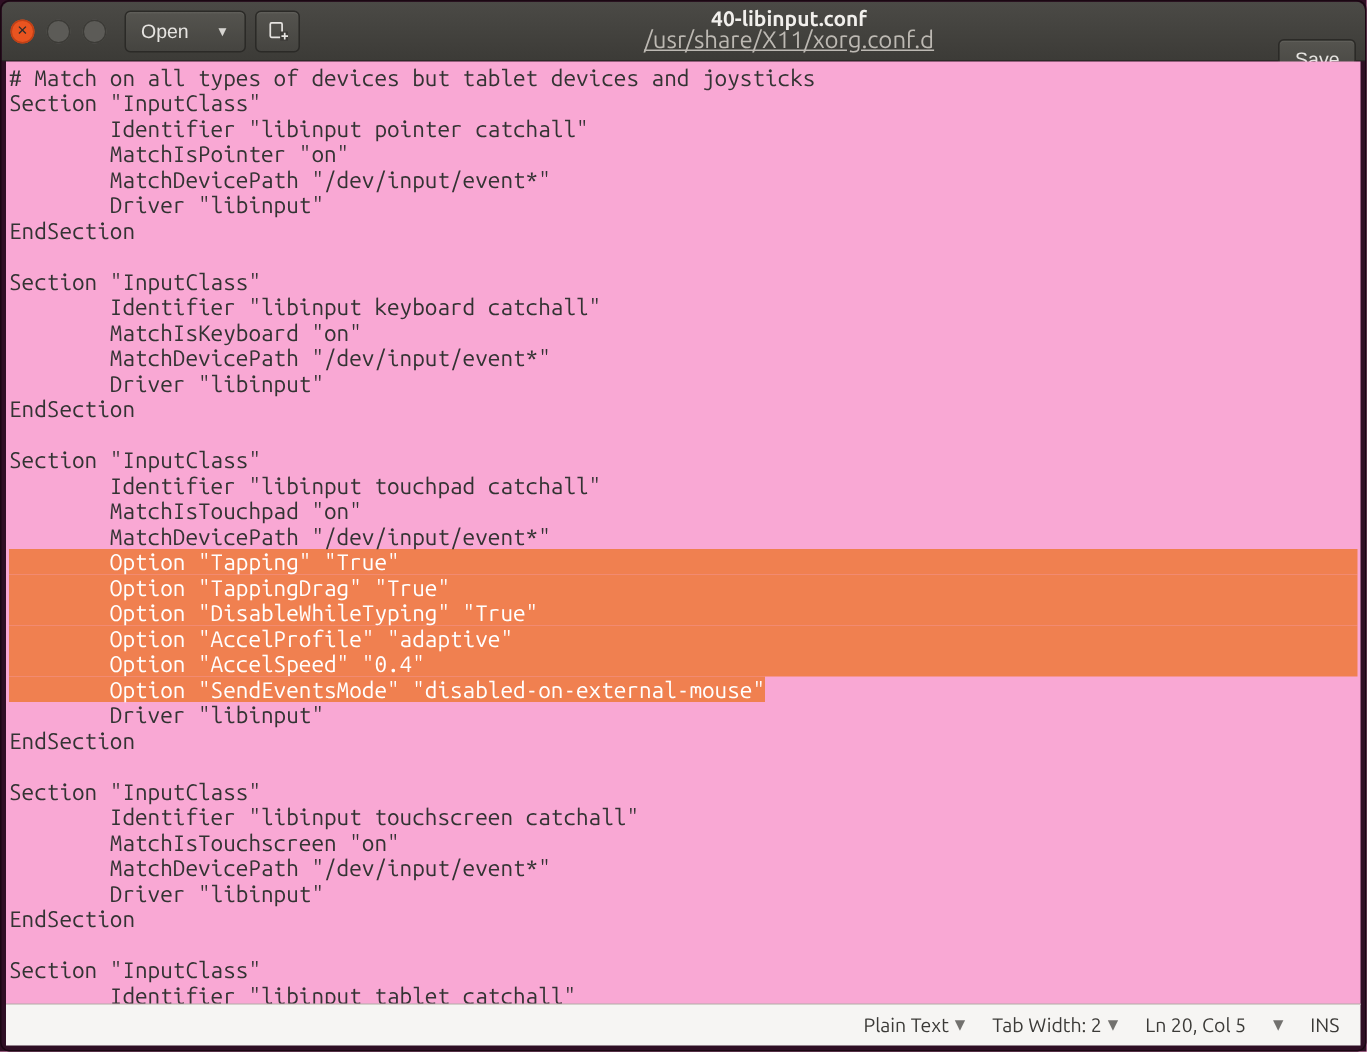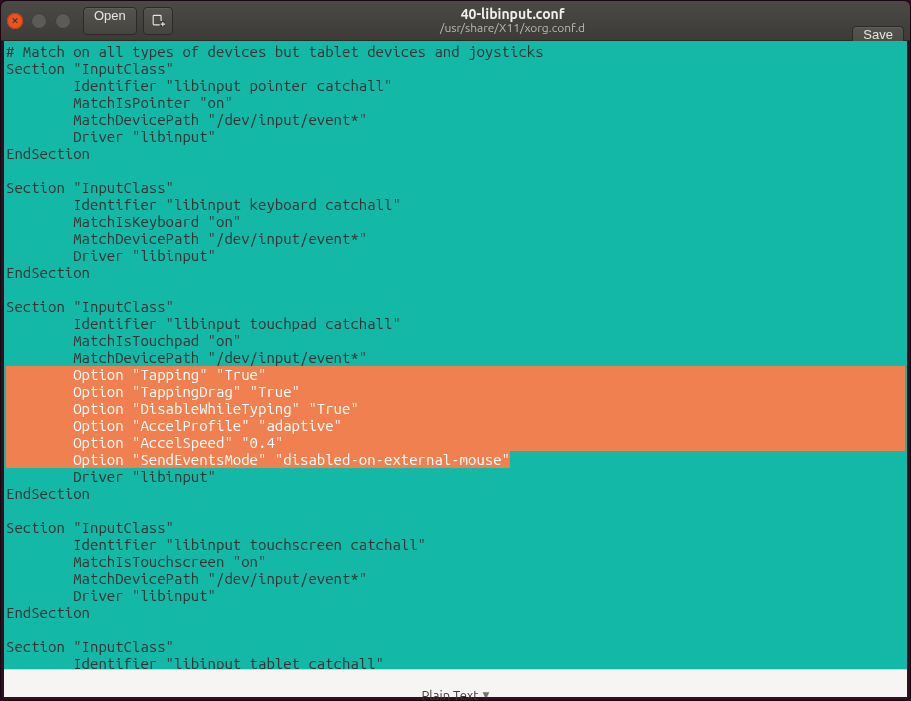"Open" .hbtn { flex-direction: column -> none }
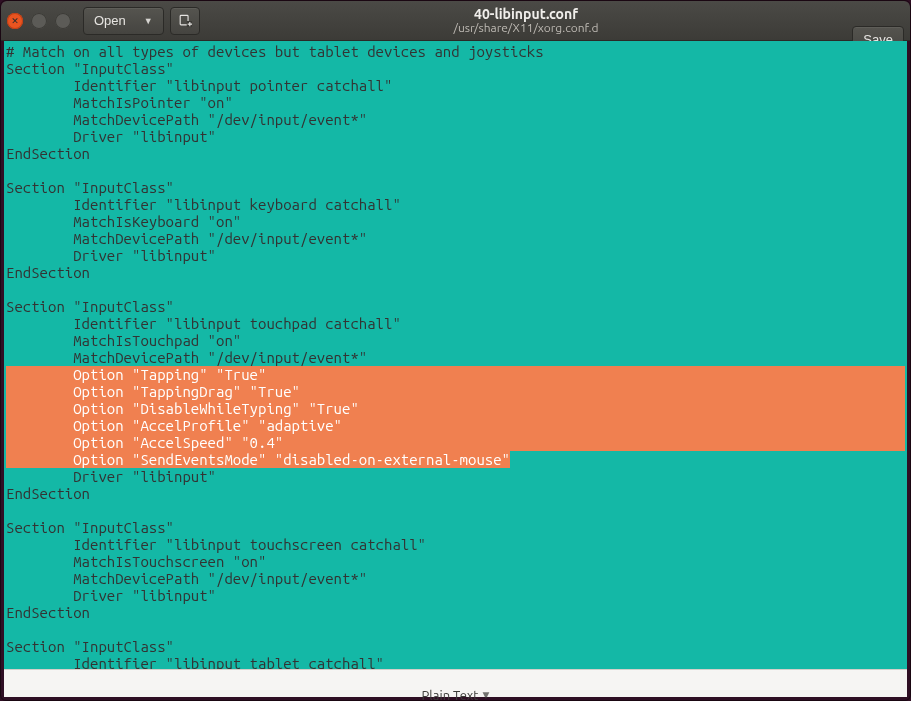"/usr/share/X11/xorg.conf.d" .title-area .t2 { font-size: 12px -> 16px; text-decoration: none -> underline }
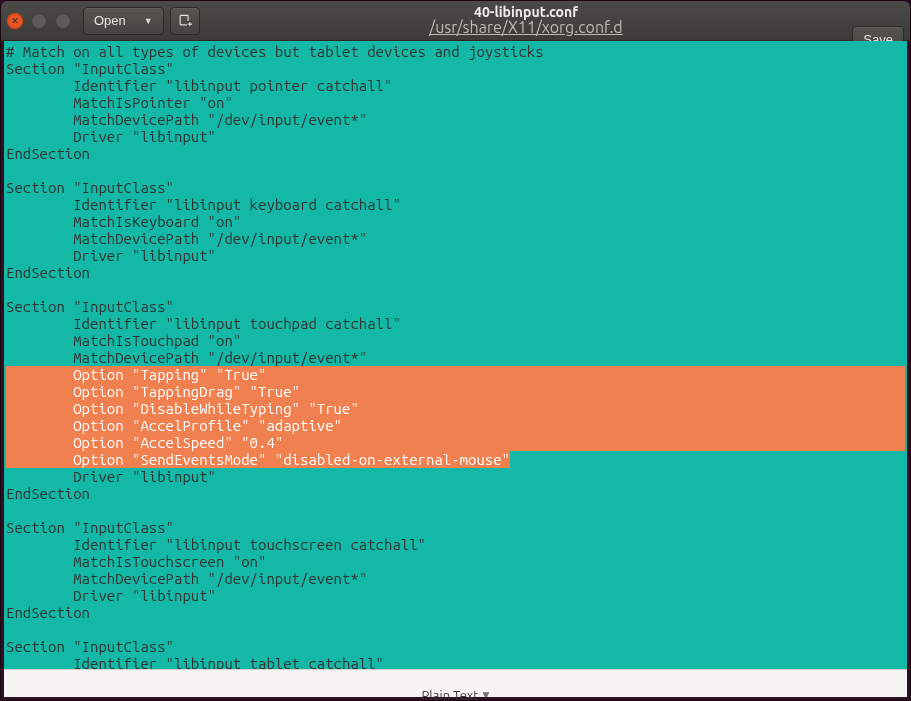"# Match on all types" .editor { background: #14b8a6 -> #f9a8d4 }
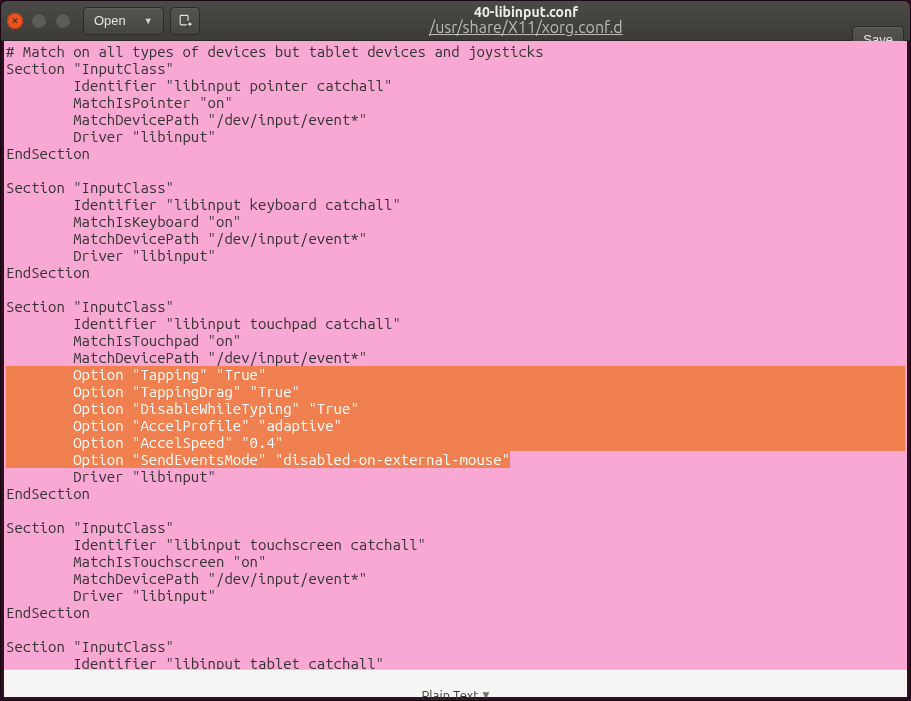"Plain Text" .statusbar { flex-direction: column -> none }
